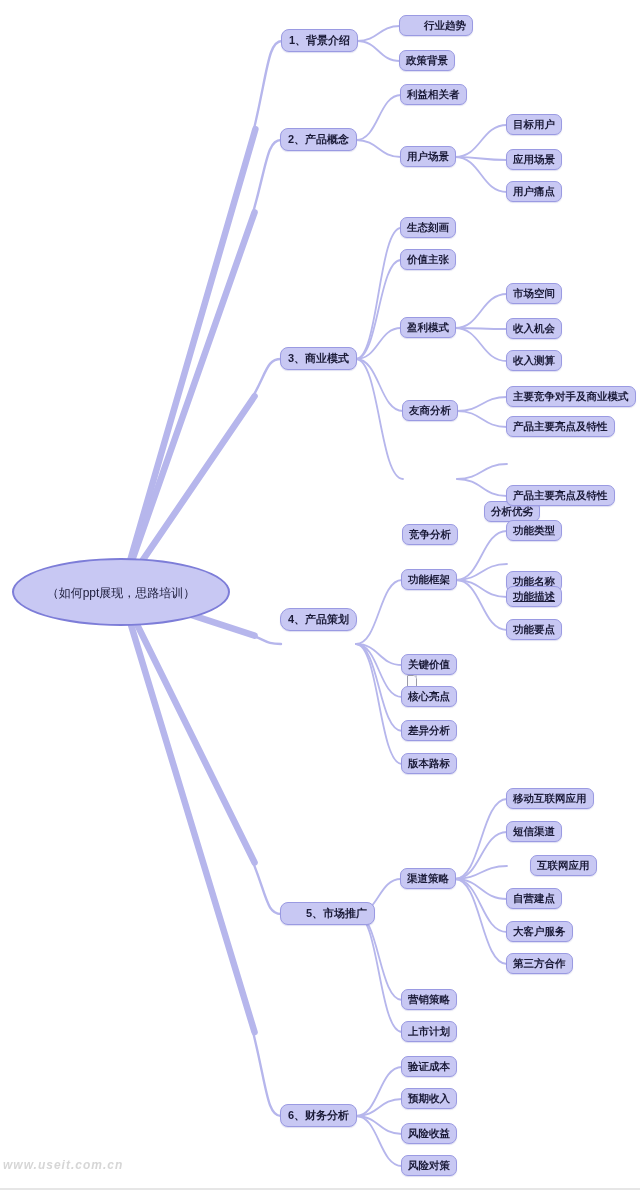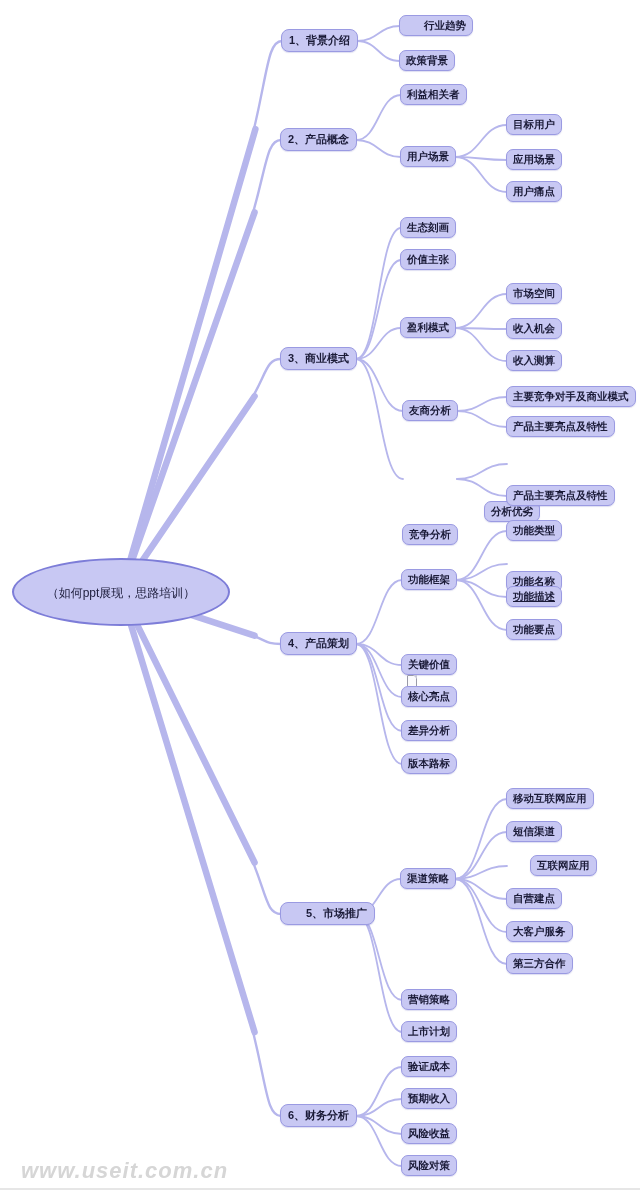"4、产品策划" div.node { border-radius: none -> 10px; top: 632px -> 608px }
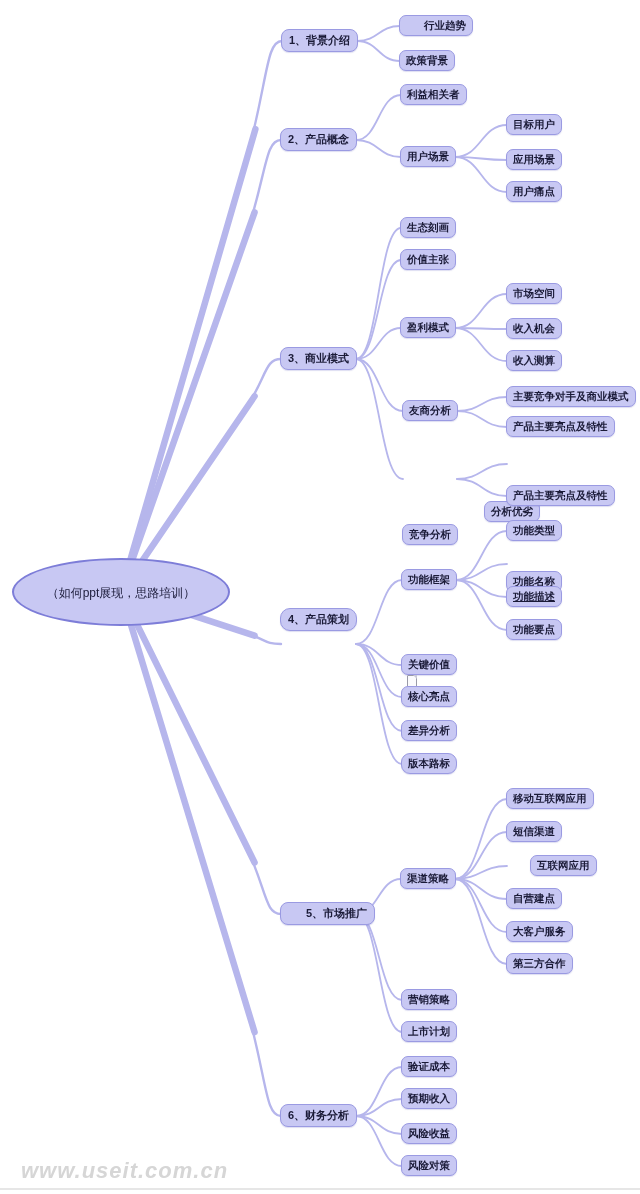"版本路标" div.node { border-radius: 9px -> none }
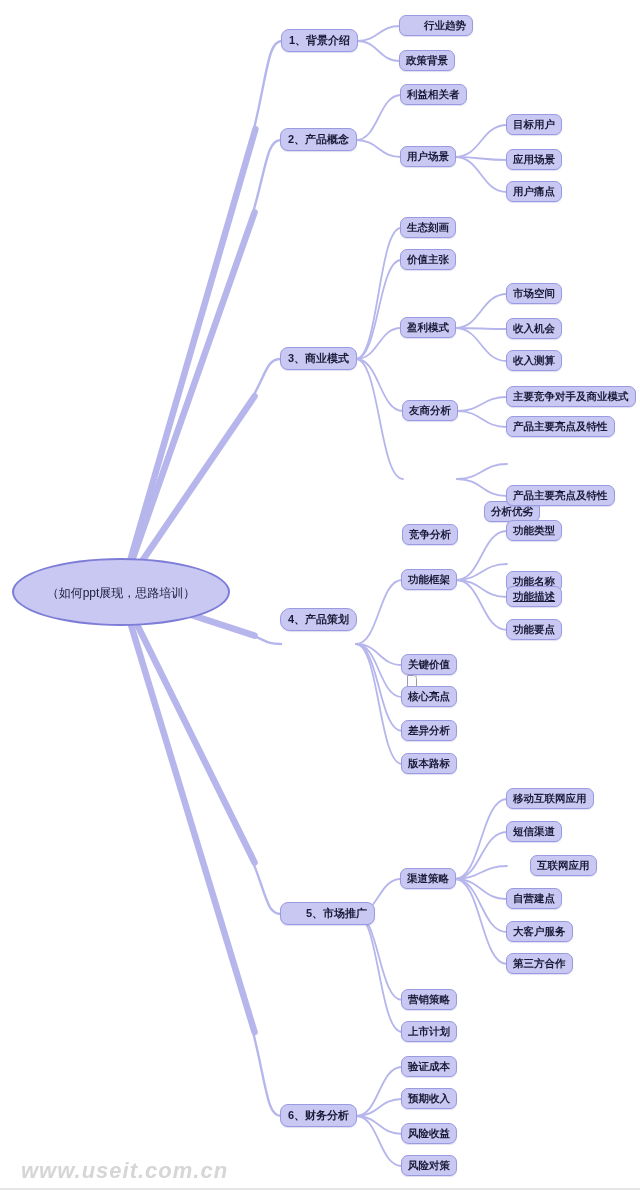"www.useit.com.cn" .watermark { font-size: 22px -> 12px; left: 21px -> 3px }
